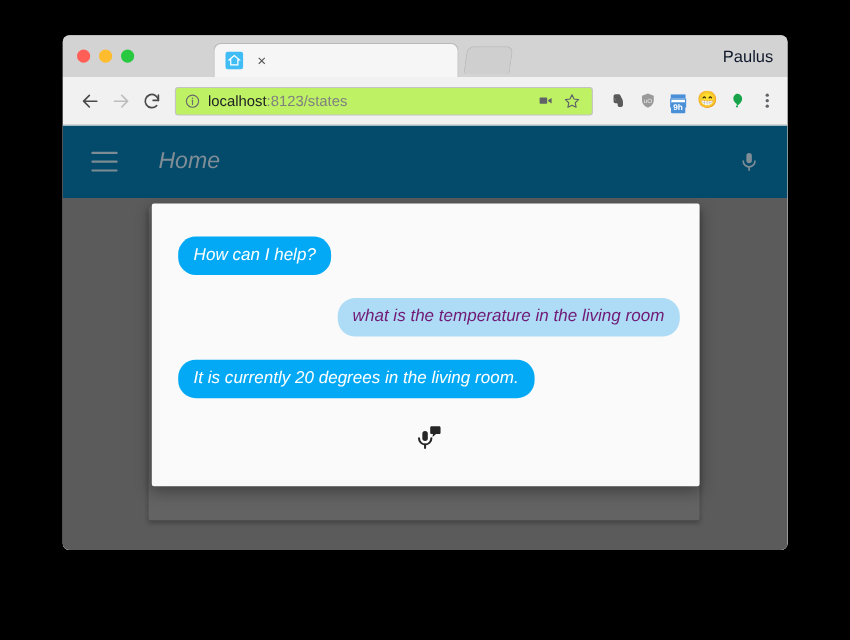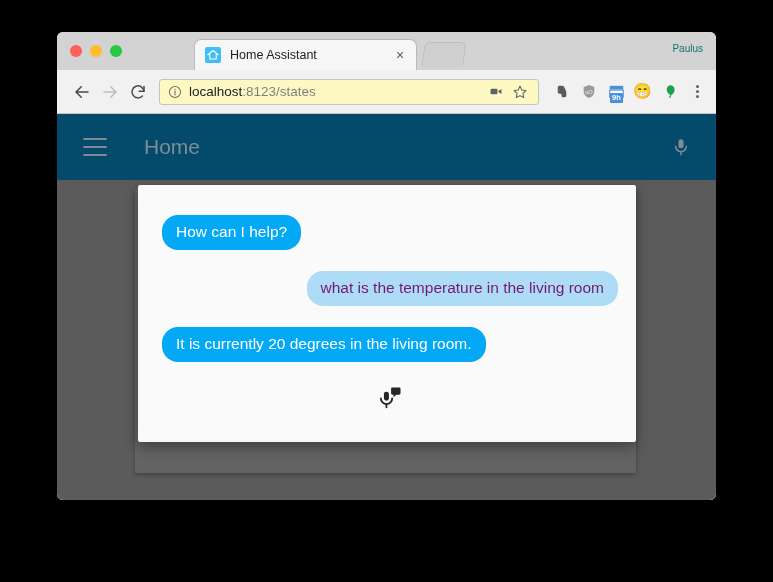"Home Assistant" span.tab-title { html: <span>Home Assistant</span> -> none }
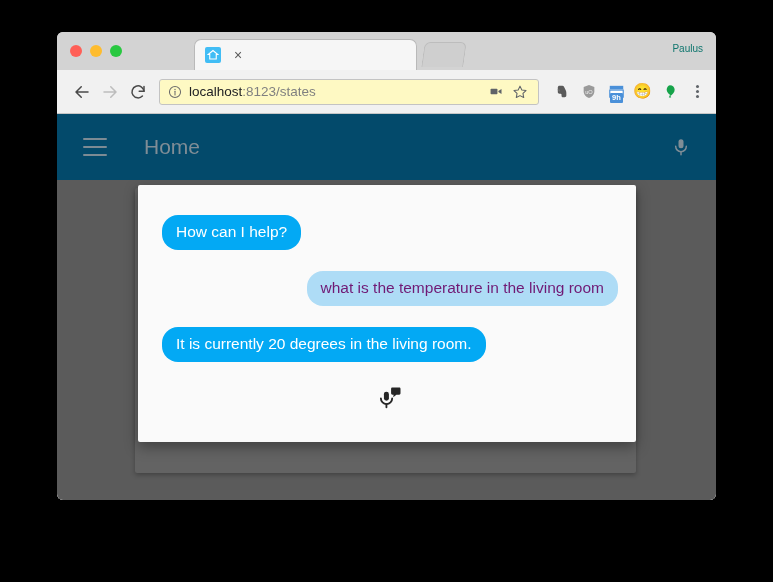"Paulus" .profile-name { color: #0f766e -> #0f172a; font-size: 10px -> 15px }
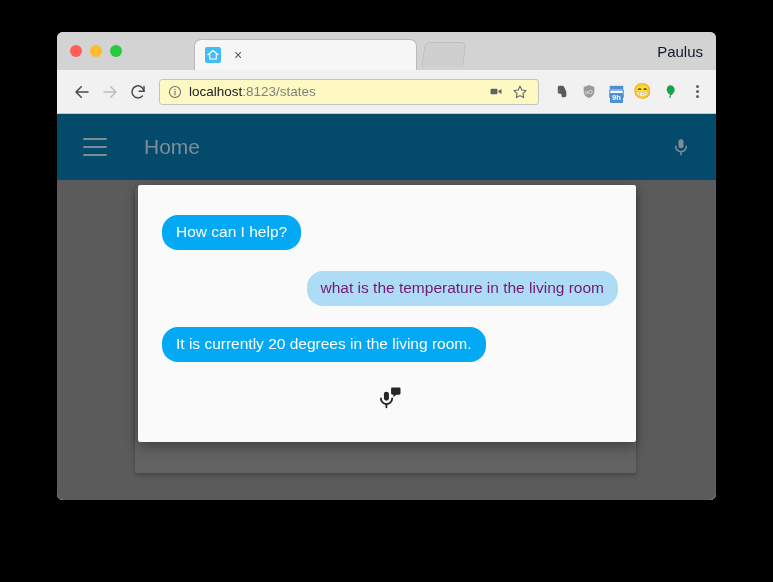"localhost:8123/states" .omnibox { background: #fef9c3 -> #bef264 }
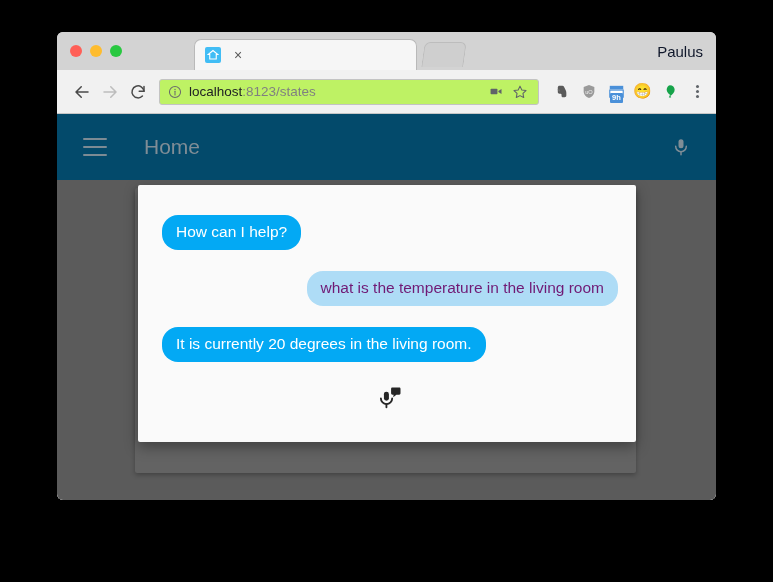"Home" .viewport { font-style: none -> italic }
